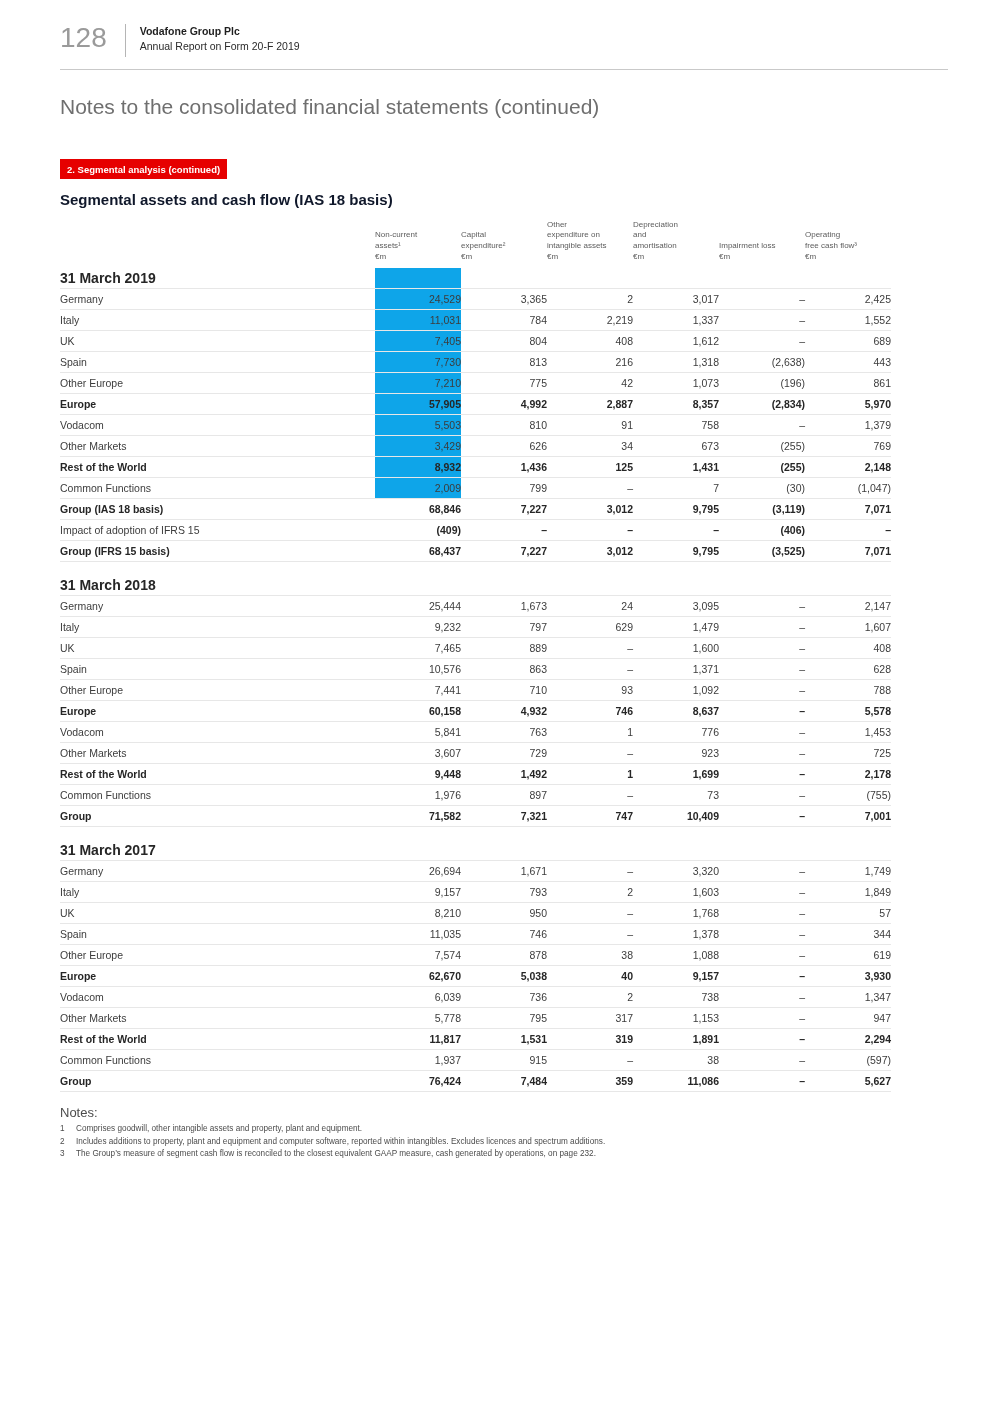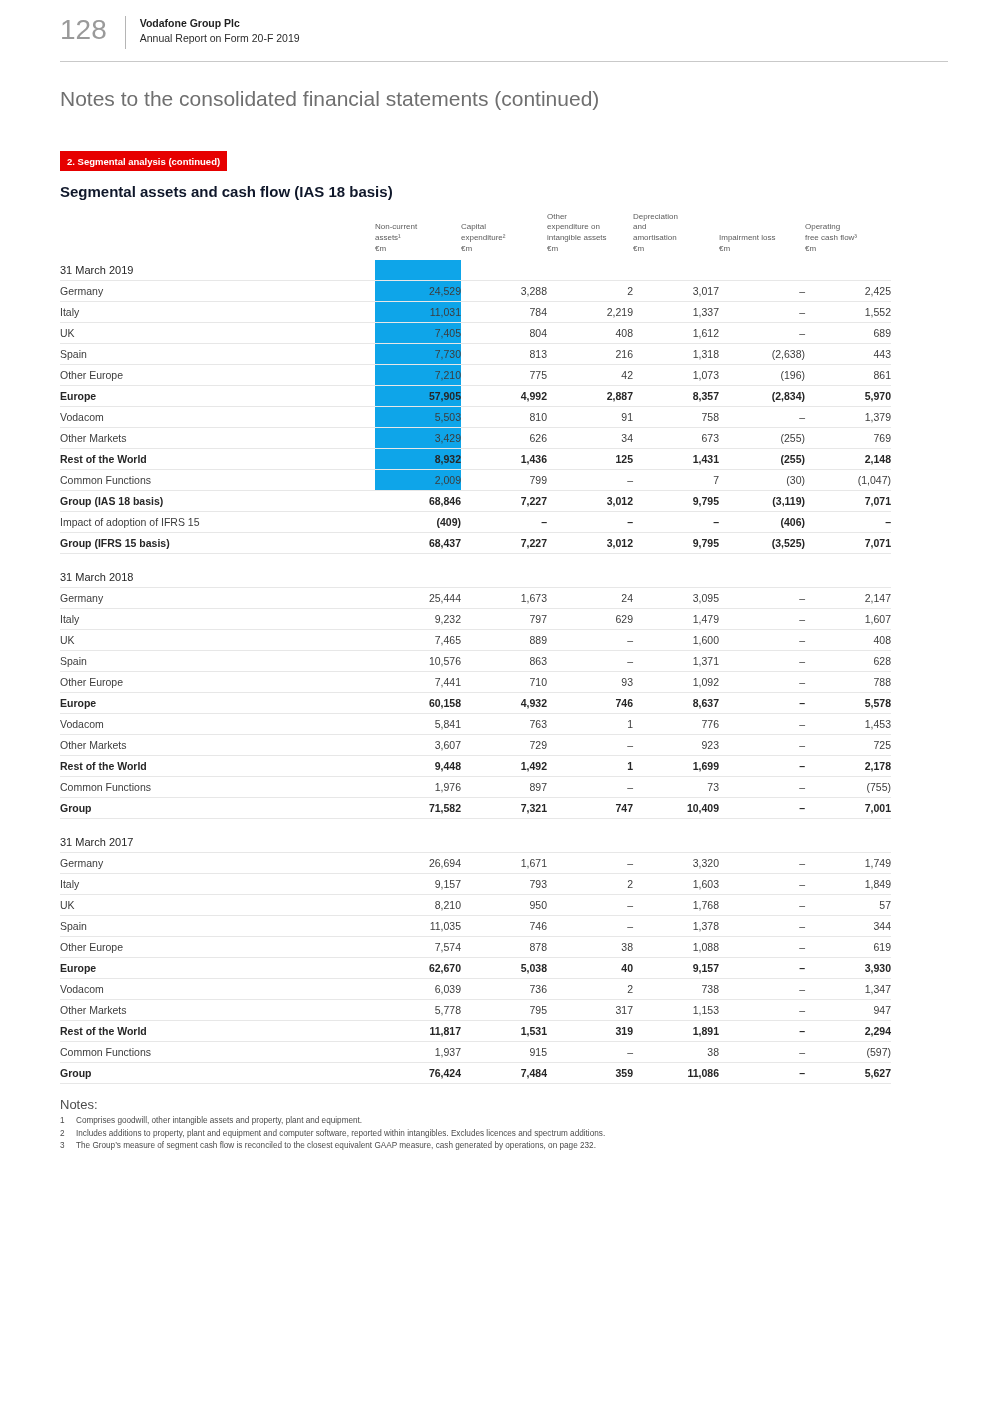"128" .masthead { padding-top: 16px -> 24px }
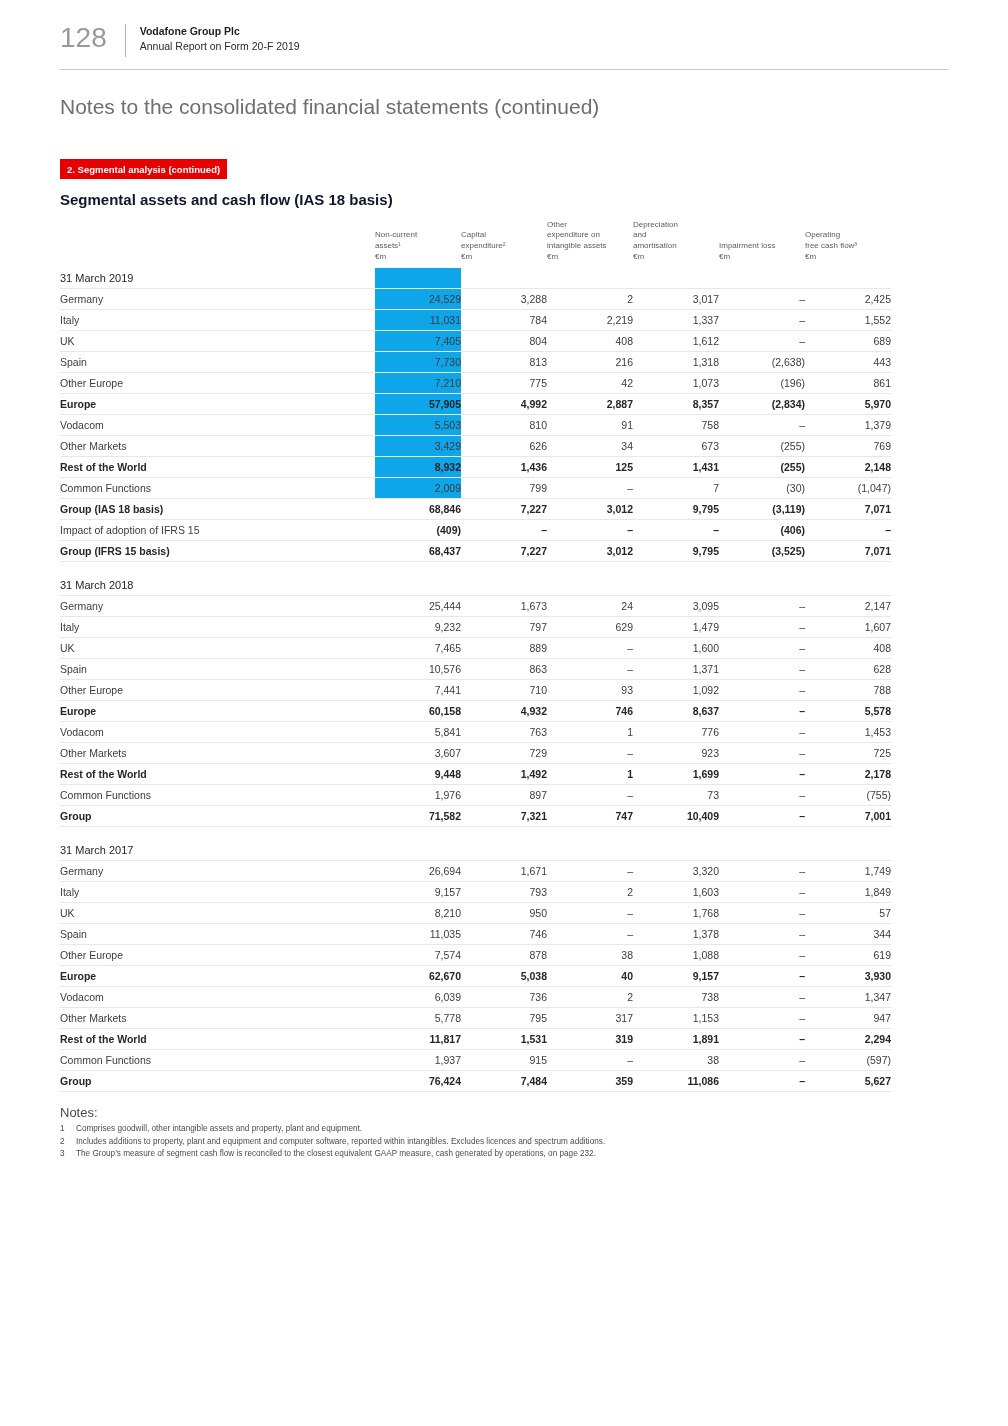"31 March 2019" tr.section-row td { font-size: 11px -> 14px; font-weight: normal -> bold }
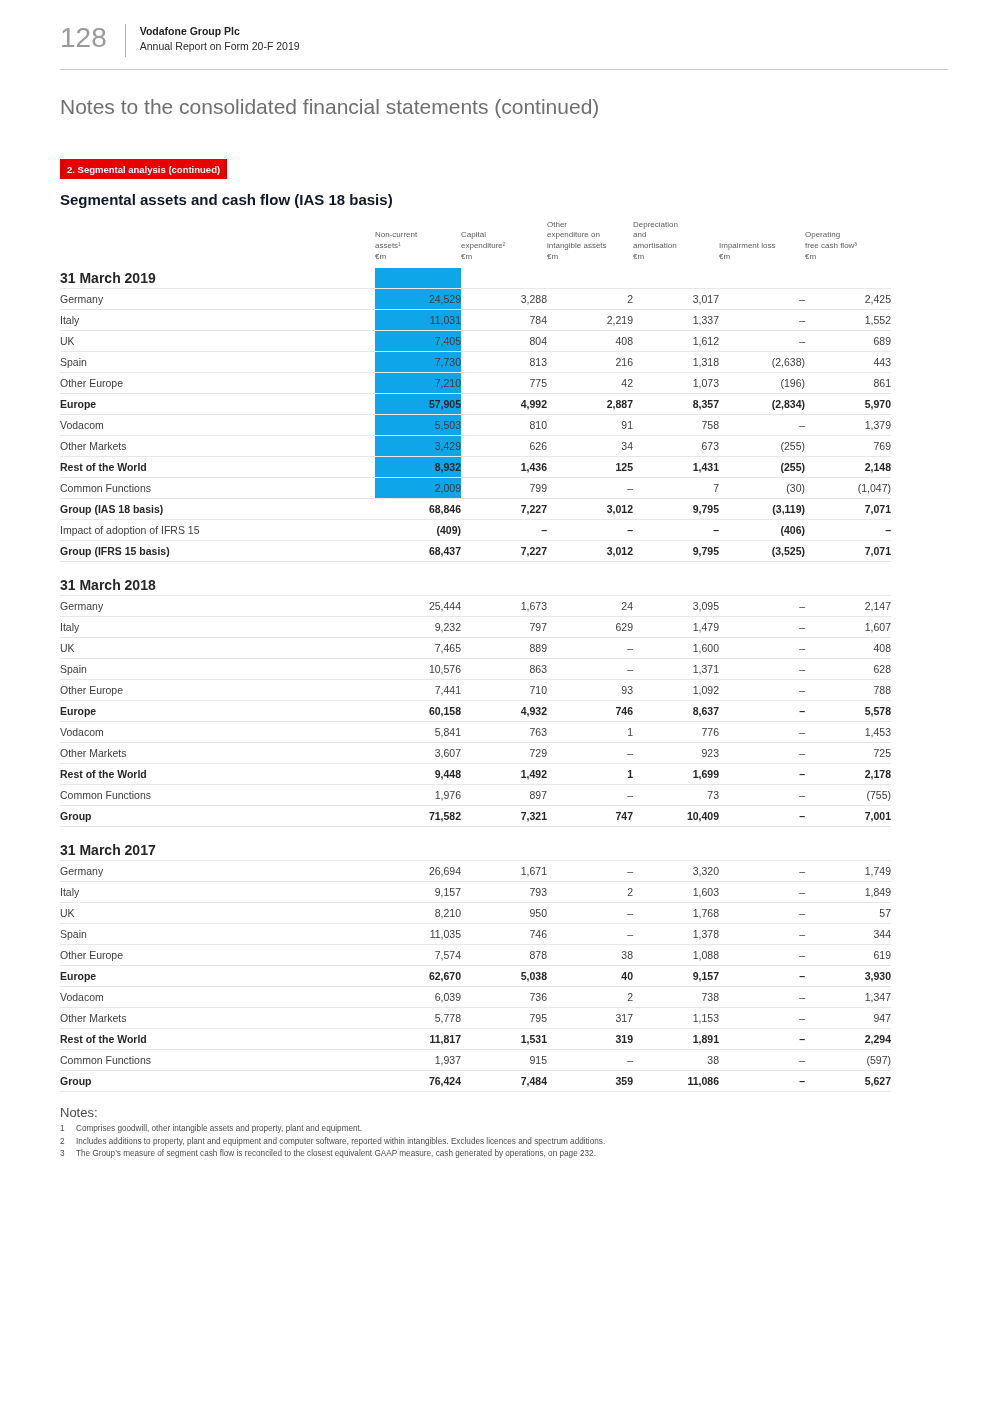"3,288" td { text: 3,288 -> 3,365 }
